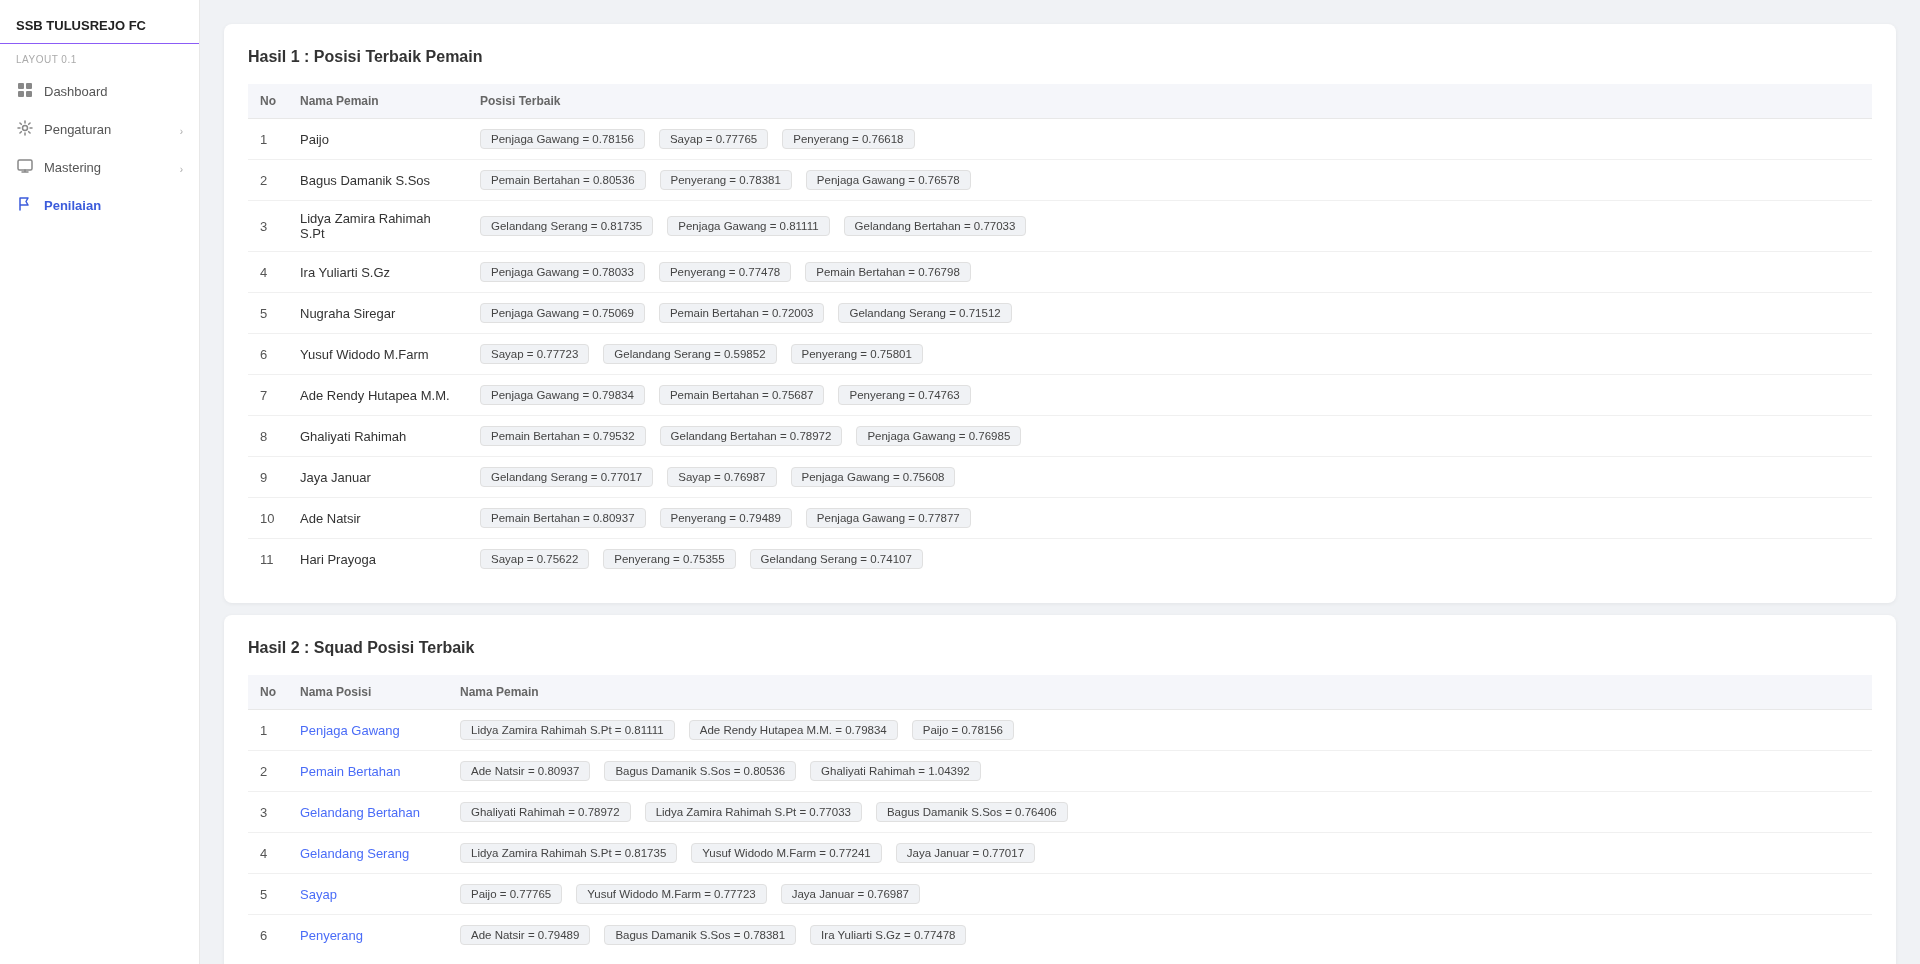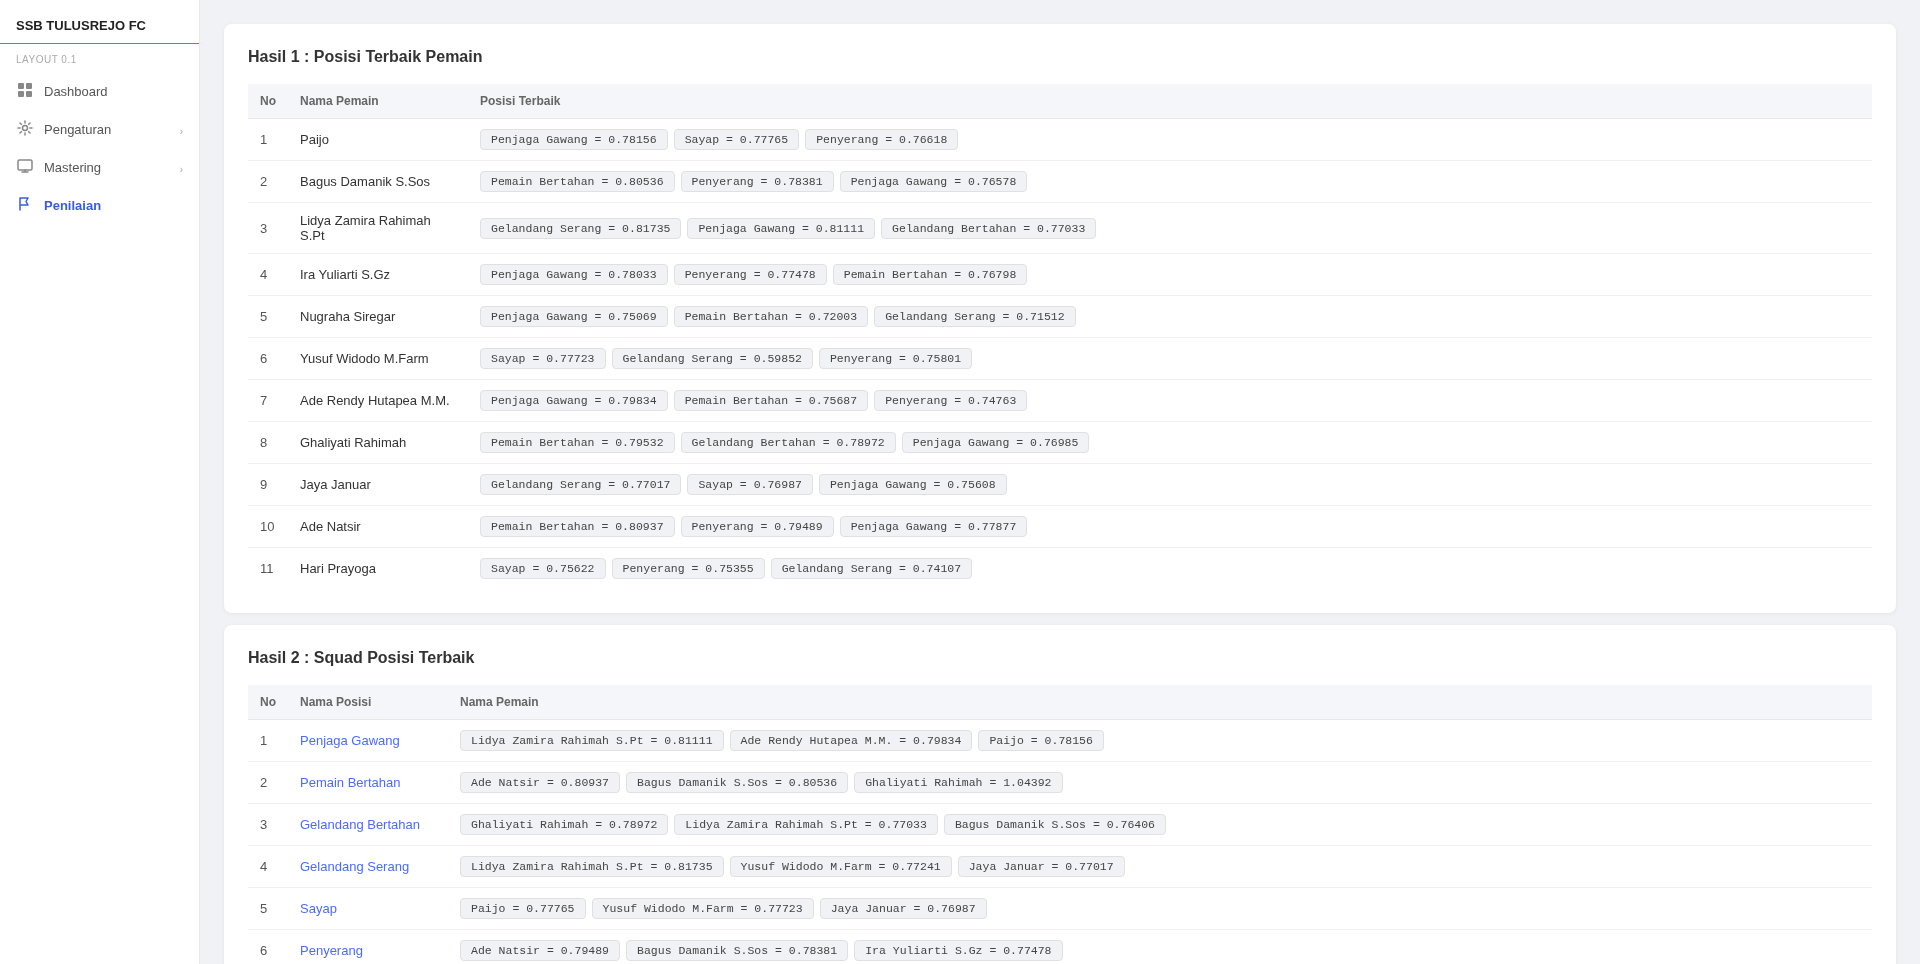"Penjaga Gawang = 0.78156" .tags { font-family: Liberation Mono, monospace -> none; gap: 6px -> 14px }
